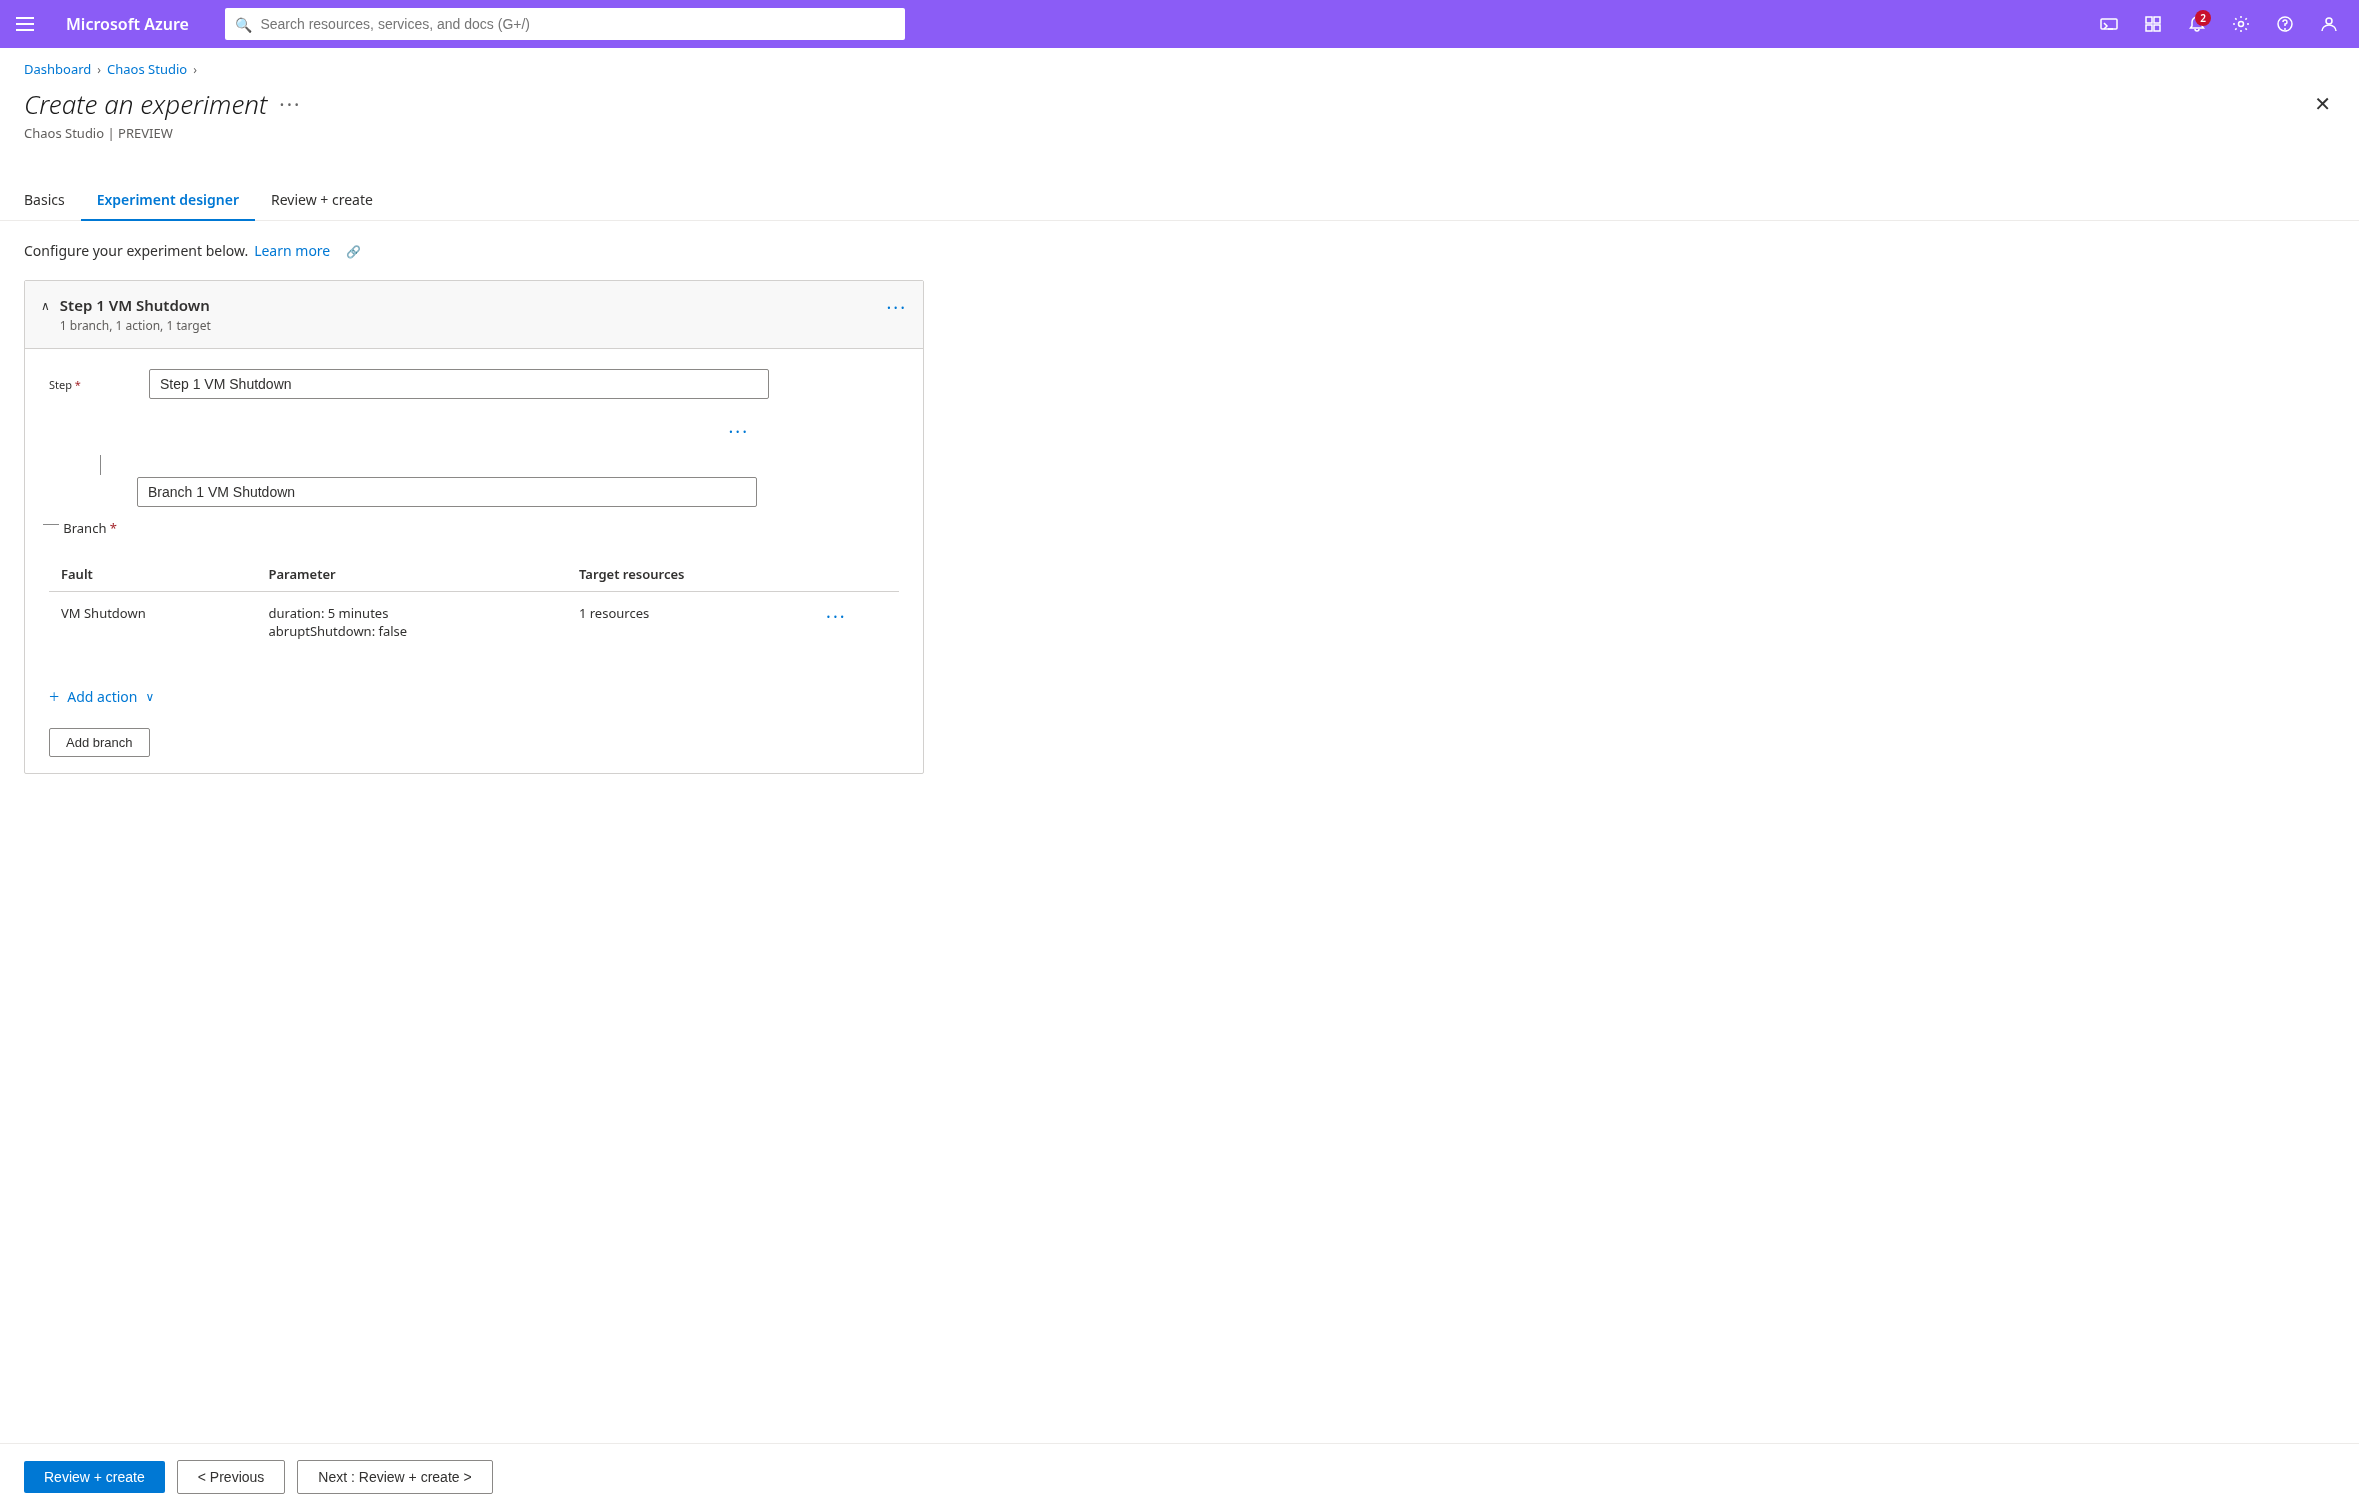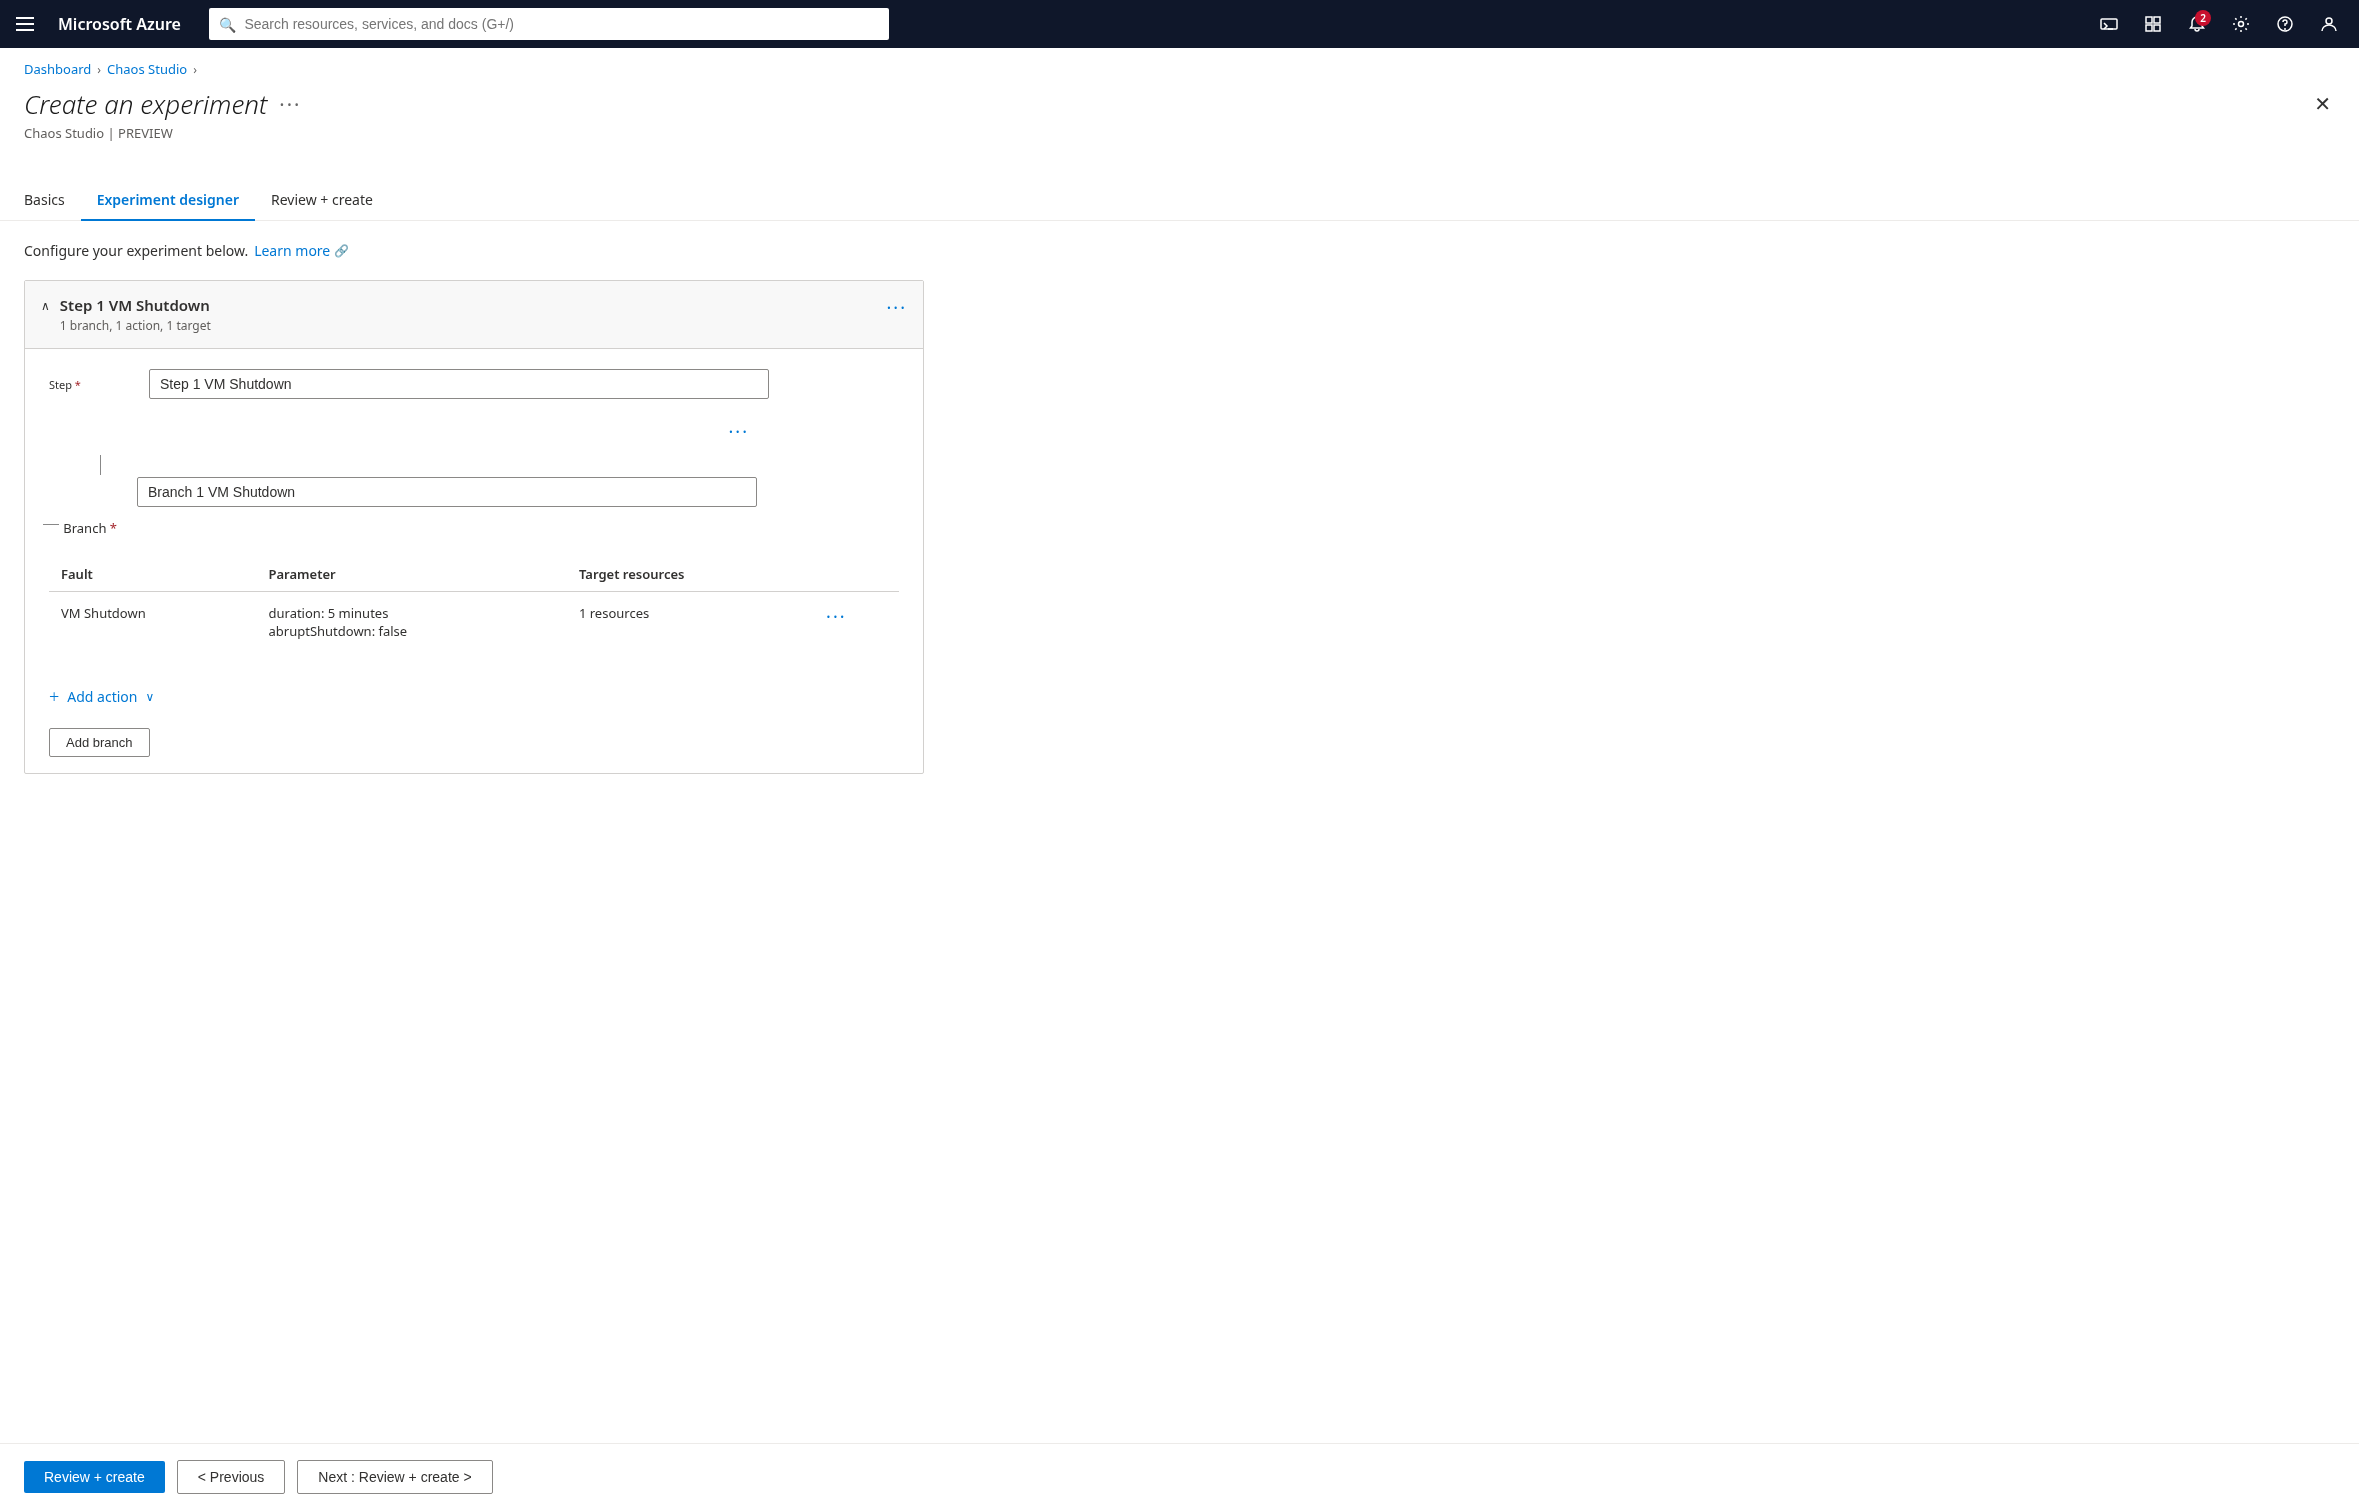"Microsoft Azure" .topbar { background: #0f172a -> #8b5cf6; gap: 20px -> 28px }
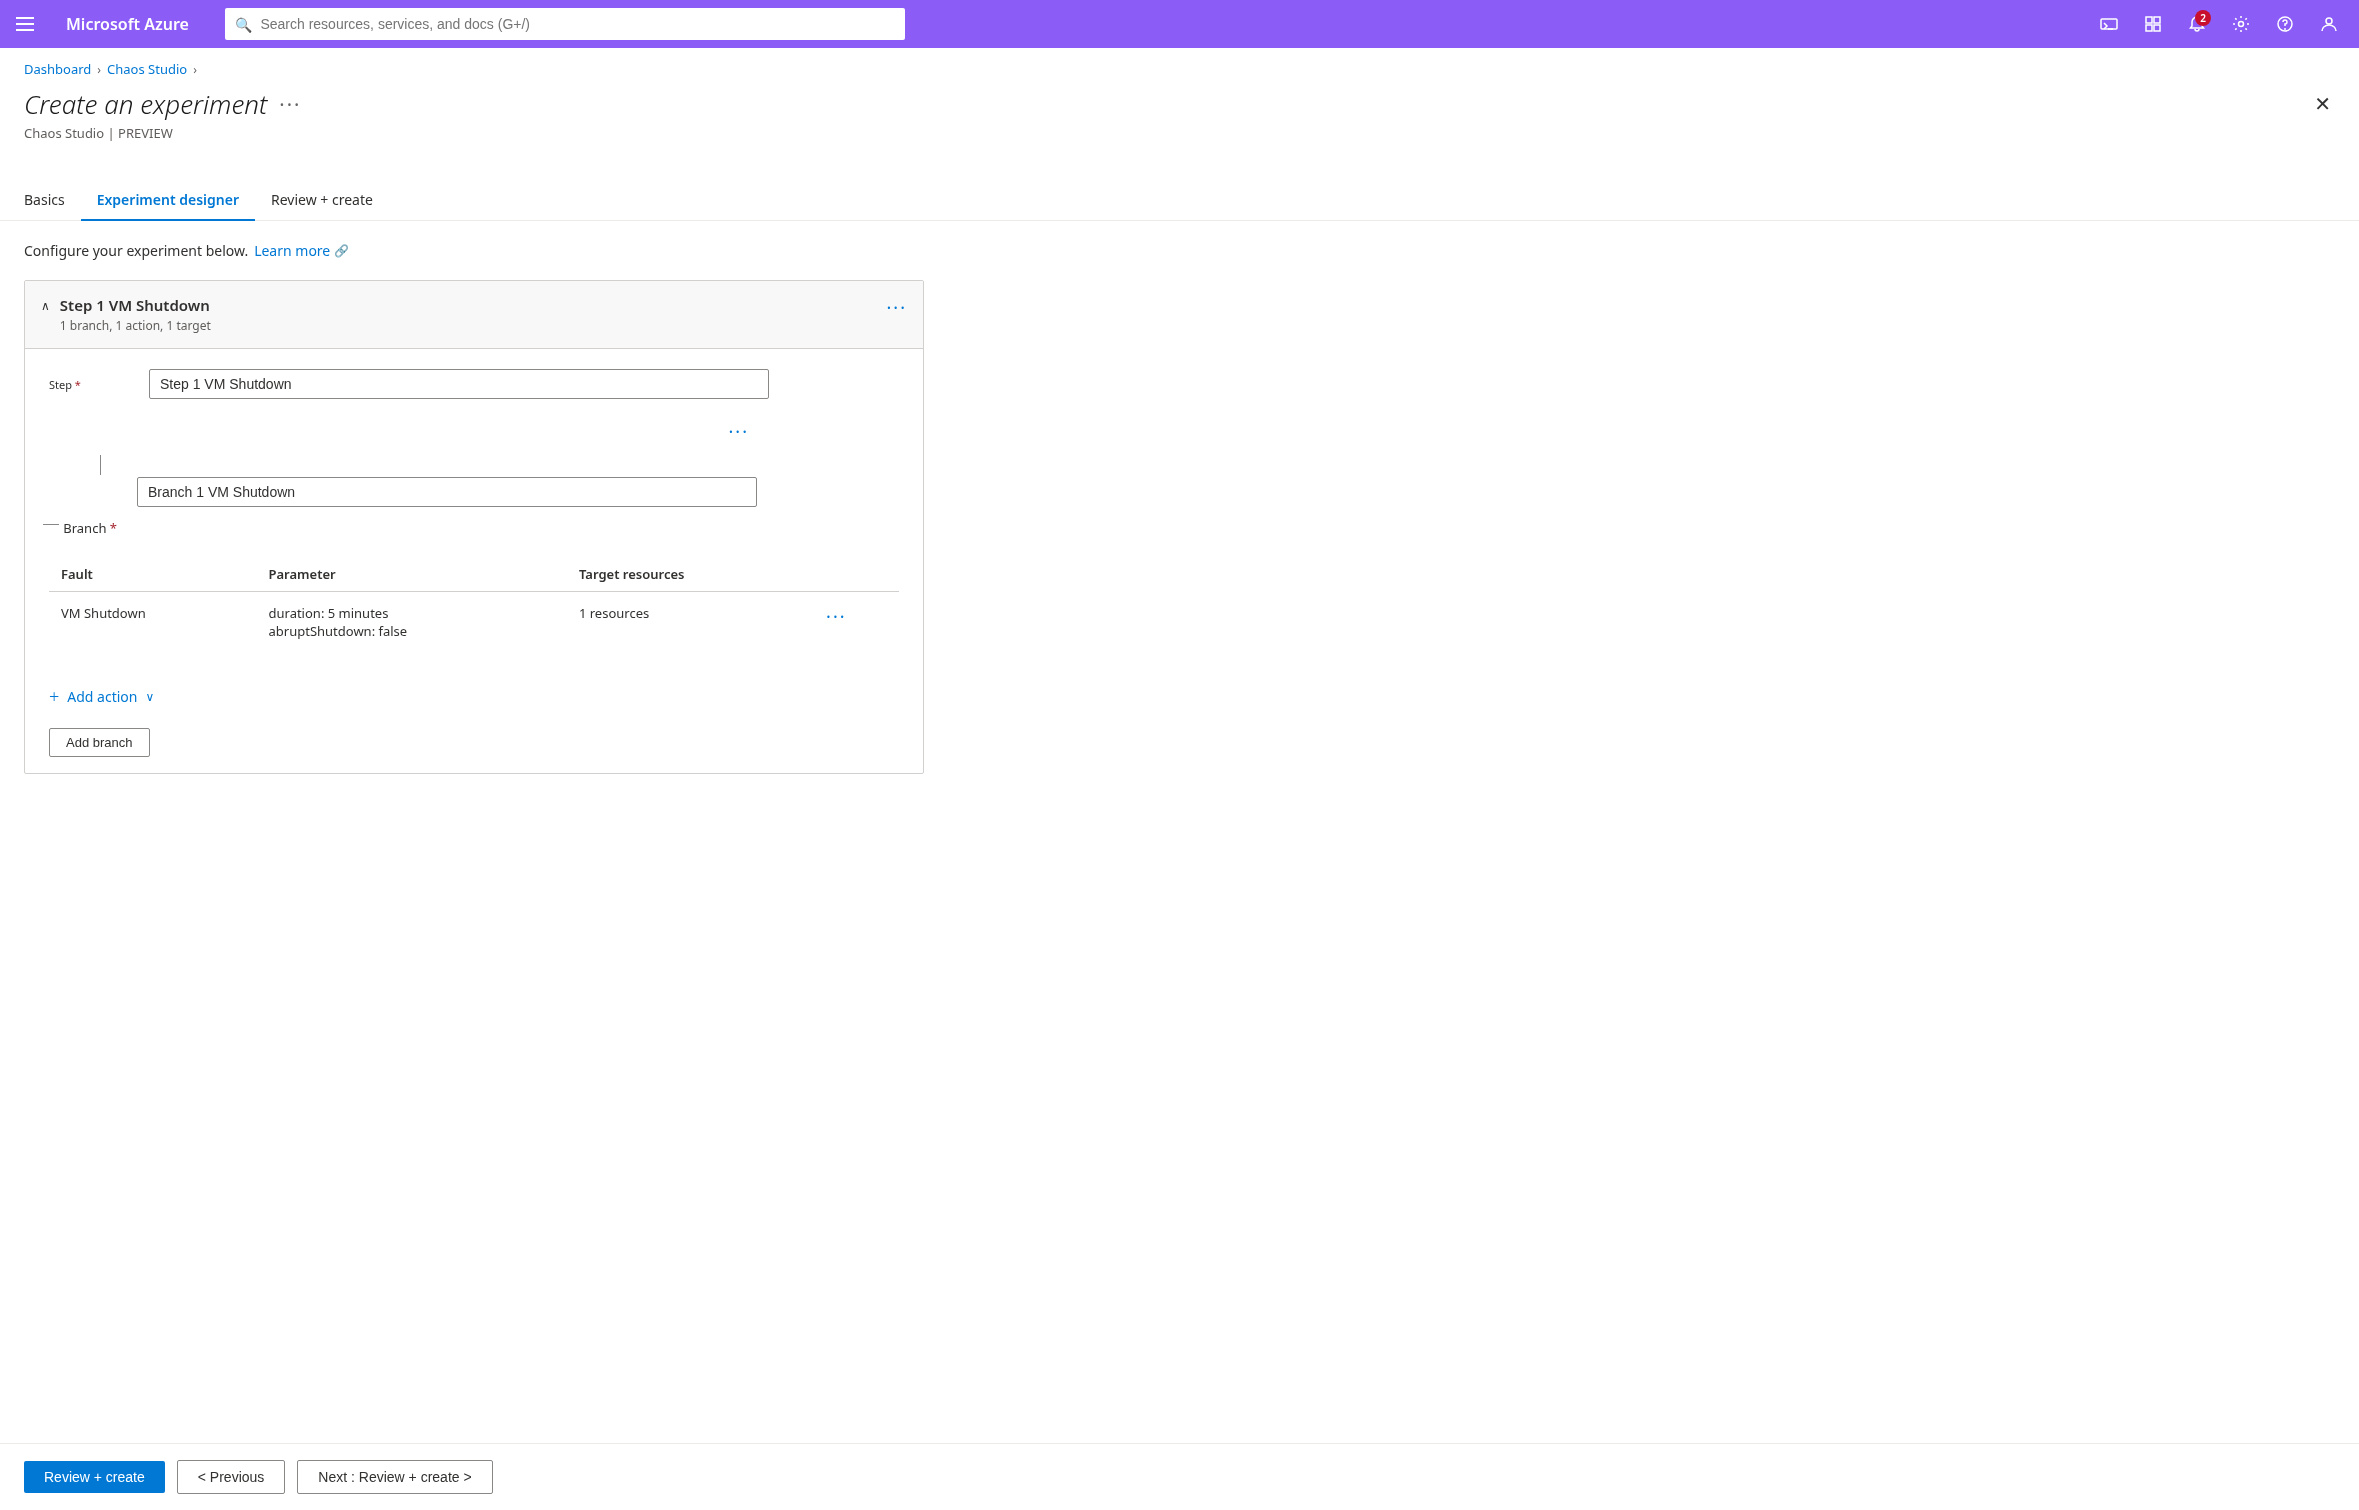"Learn more" .configure-text a { align-items: center -> flex-end; gap: 4px -> 16px }
